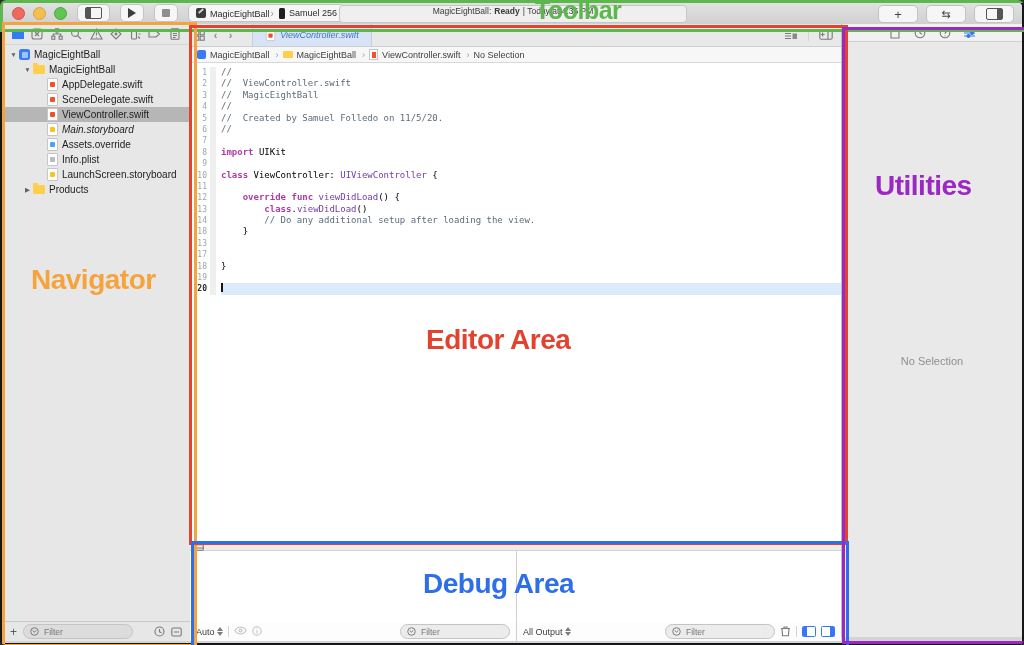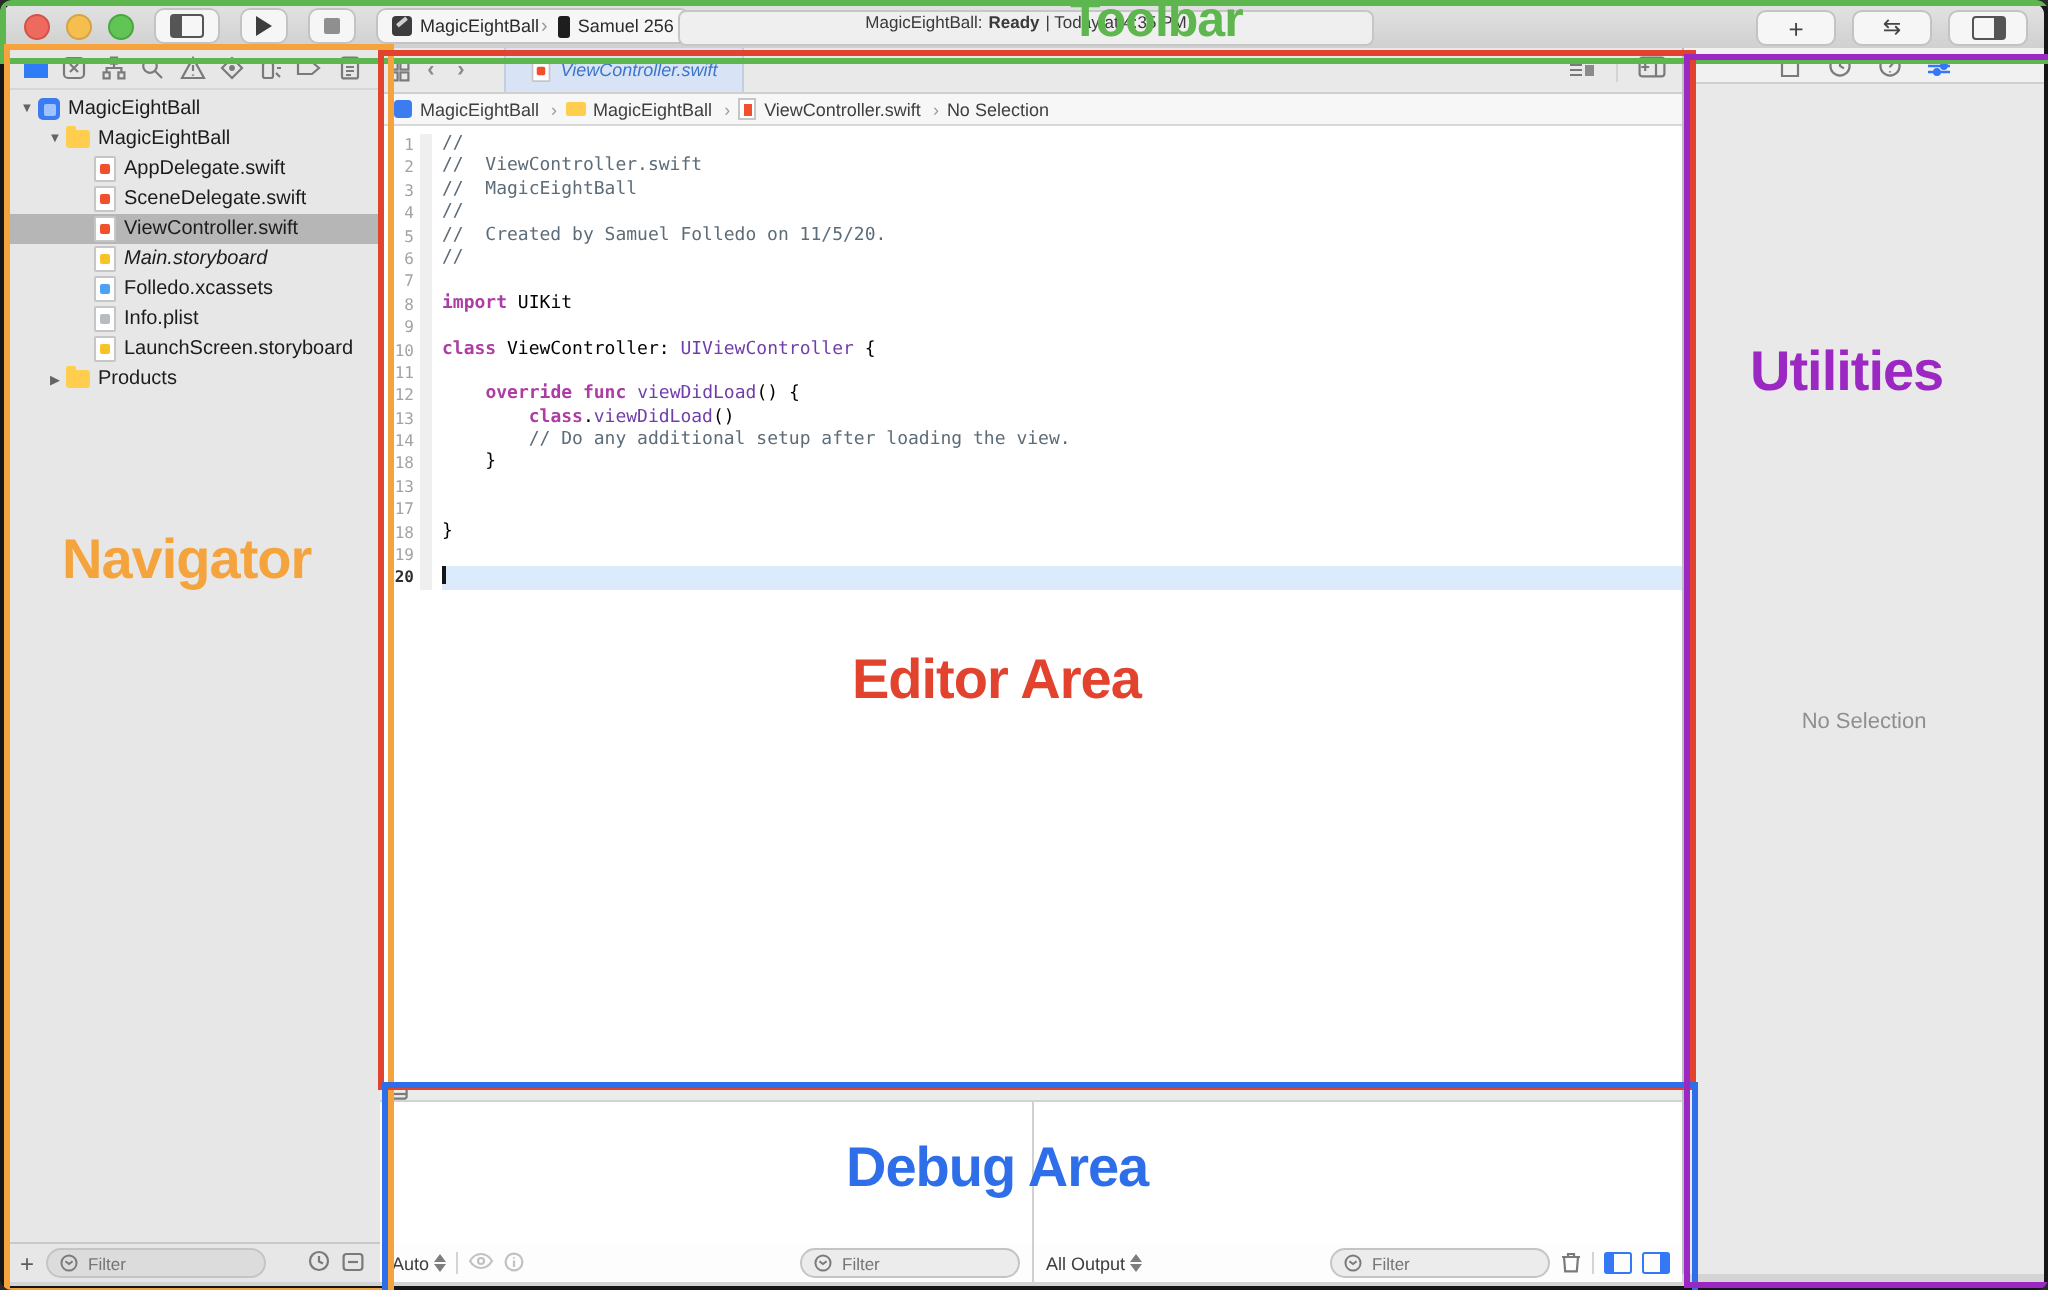"Folledo.xcassets" span { text: Folledo.xcassets -> Assets.override }
